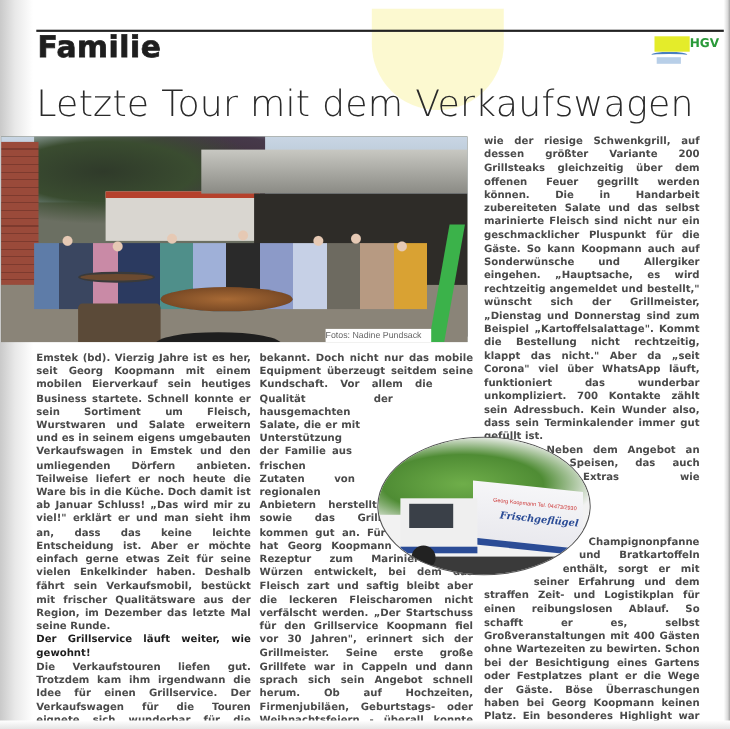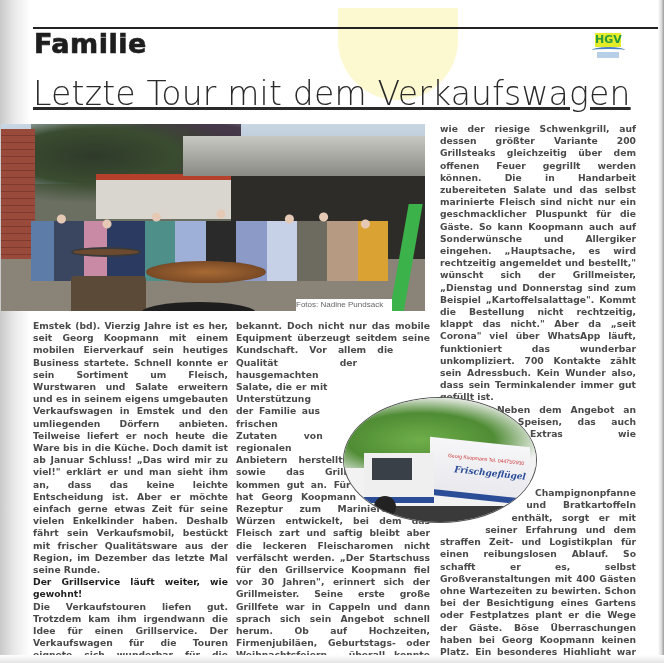"HGV" .logo .box { padding-left: none -> 32px }
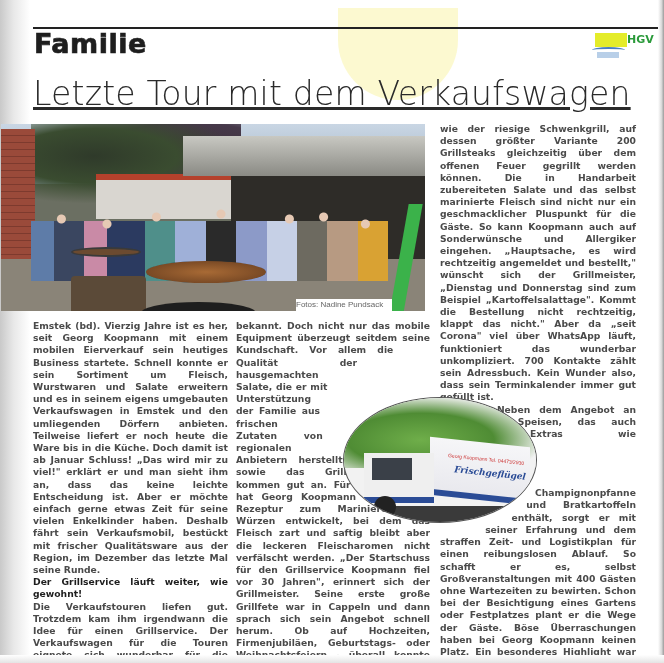"Letzte Tour mit dem Verkaufswagen" .headline { text-decoration: underline -> none }
